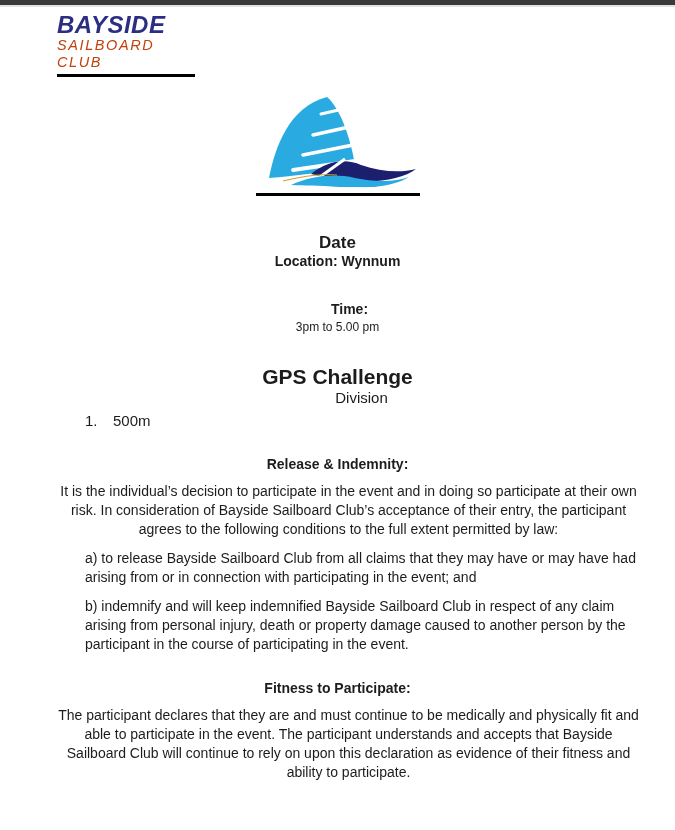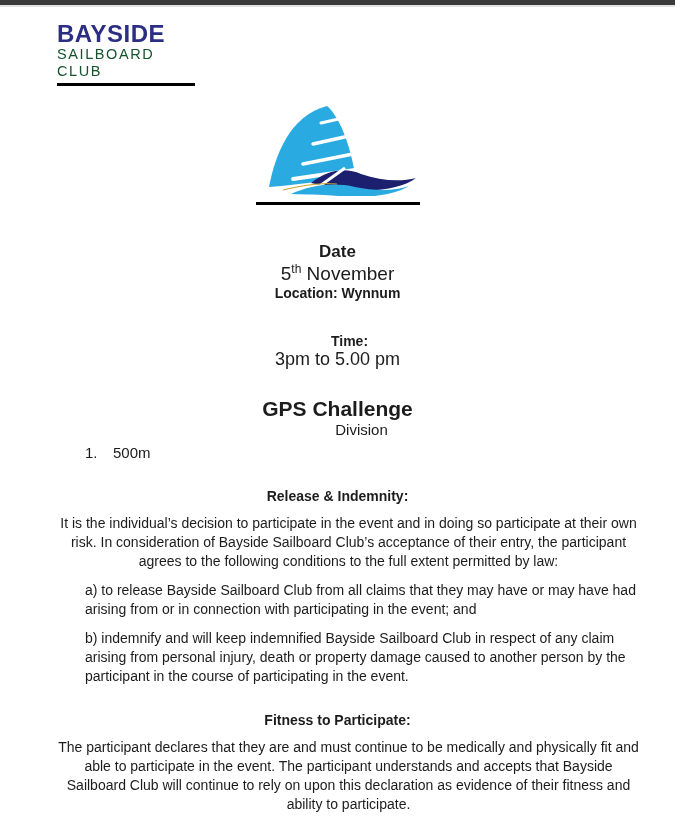"BAYSIDE" .club-logo { font-style: none -> italic; margin: 14px 0 0 57px -> 5px 0 0 57px }
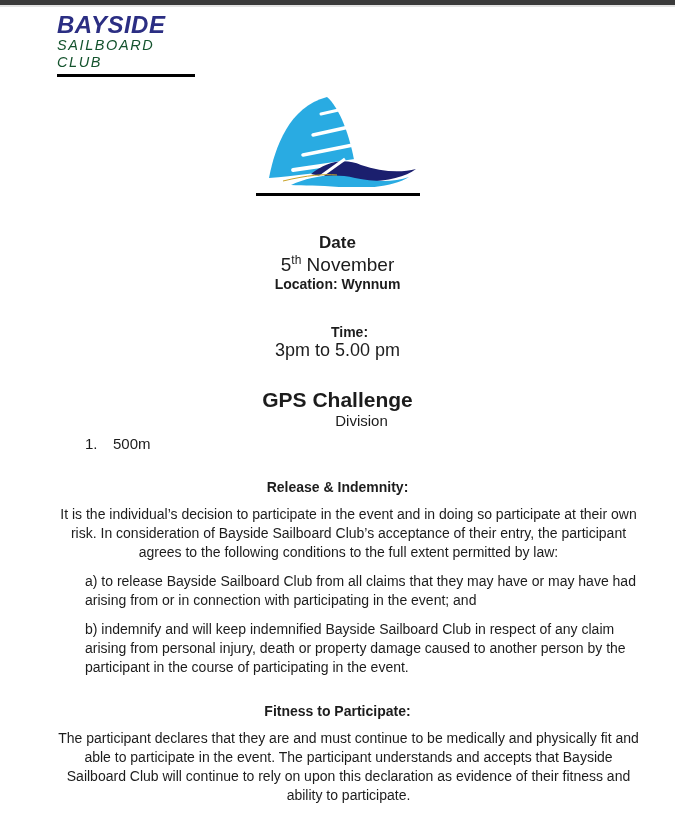"SAILBOARD CLUB" .club-subtitle { color: #14532d -> #c2410c }
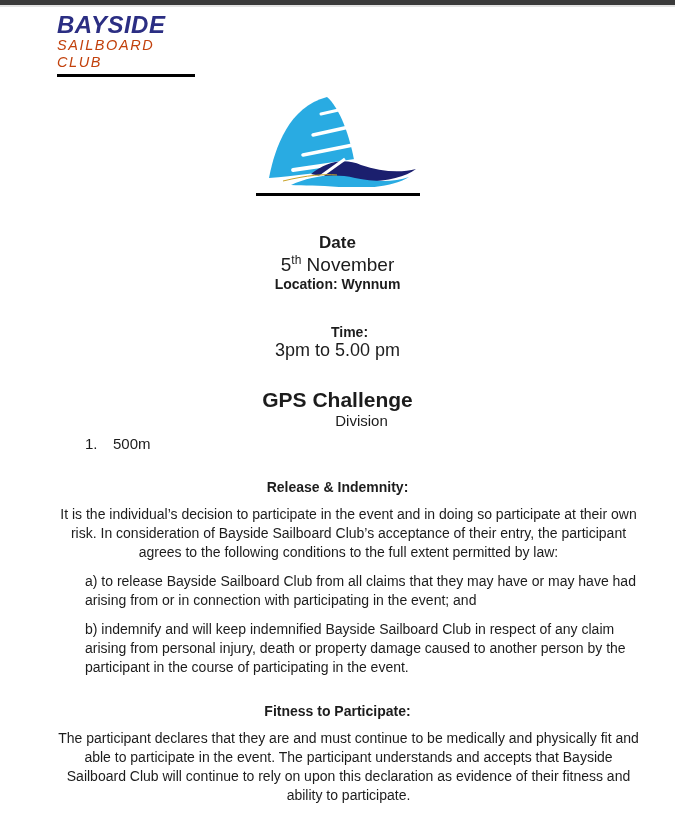"5th November" div.date-value { html: <div><span>5</span><sup>th</sup><span> November</span></div> -> none }
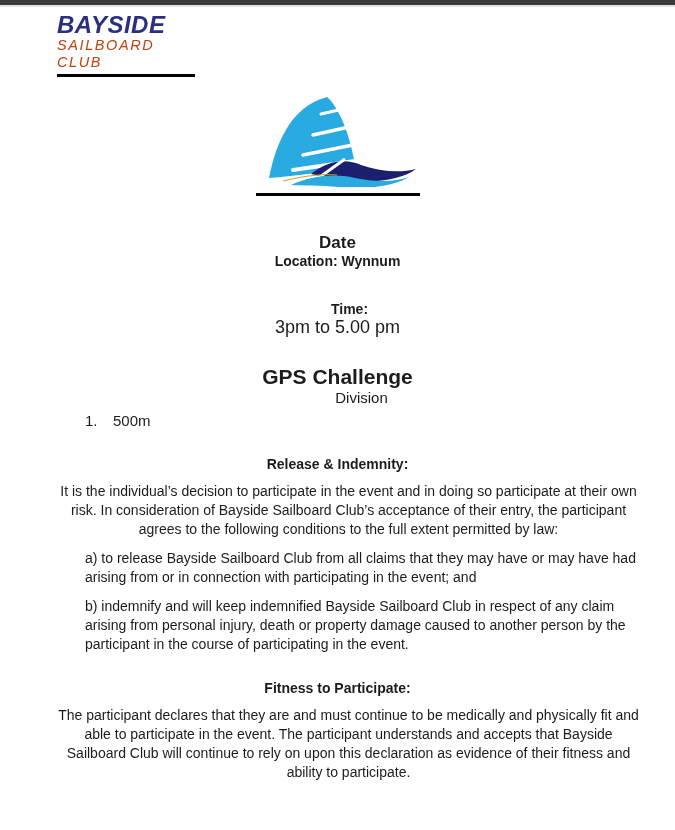"3pm to 5.00 pm" .time-value { font-size: 18px -> 12px }
